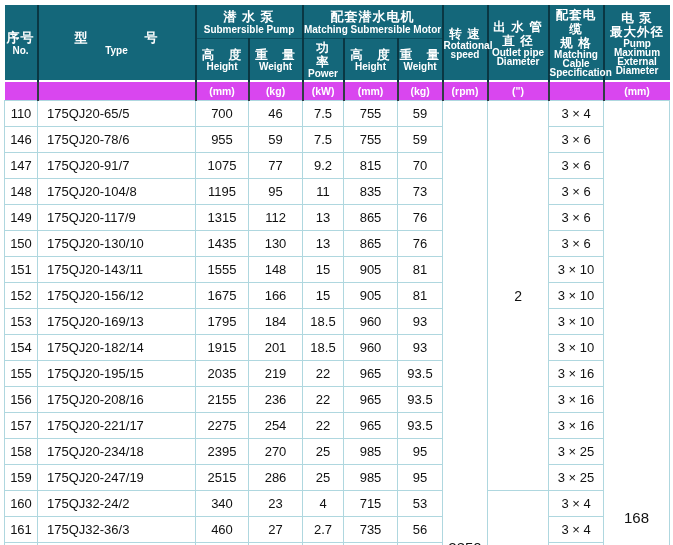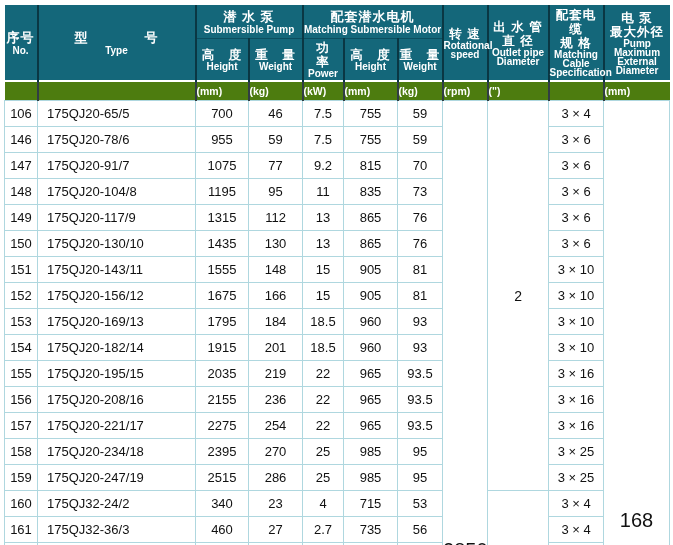"(mm)" tr.units td { background: #4d7c0f -> #d946ef; text-align: left -> center }
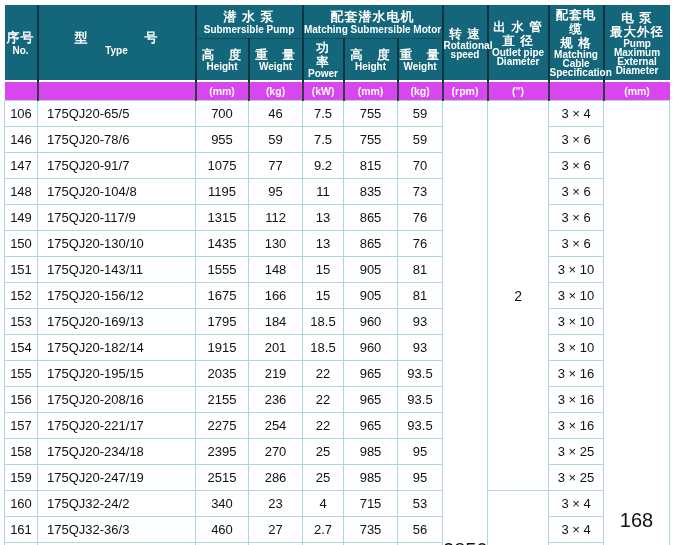"106" td.c-no { text: 106 -> 110 }
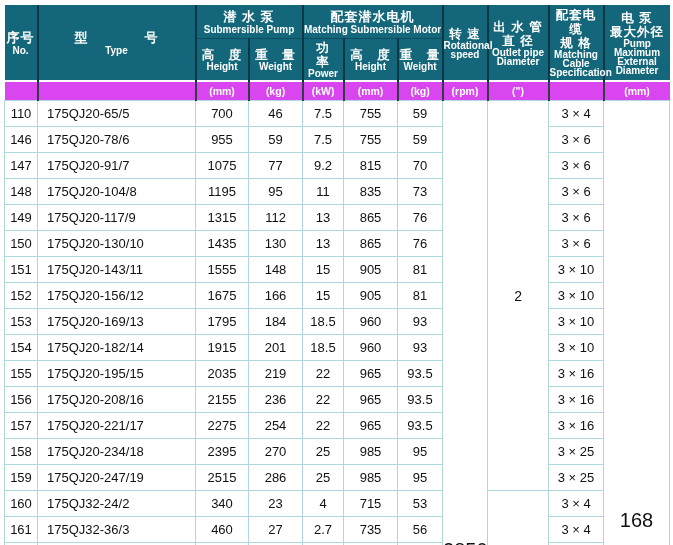"168" .abs-val { font-size: 20px -> 15px }
